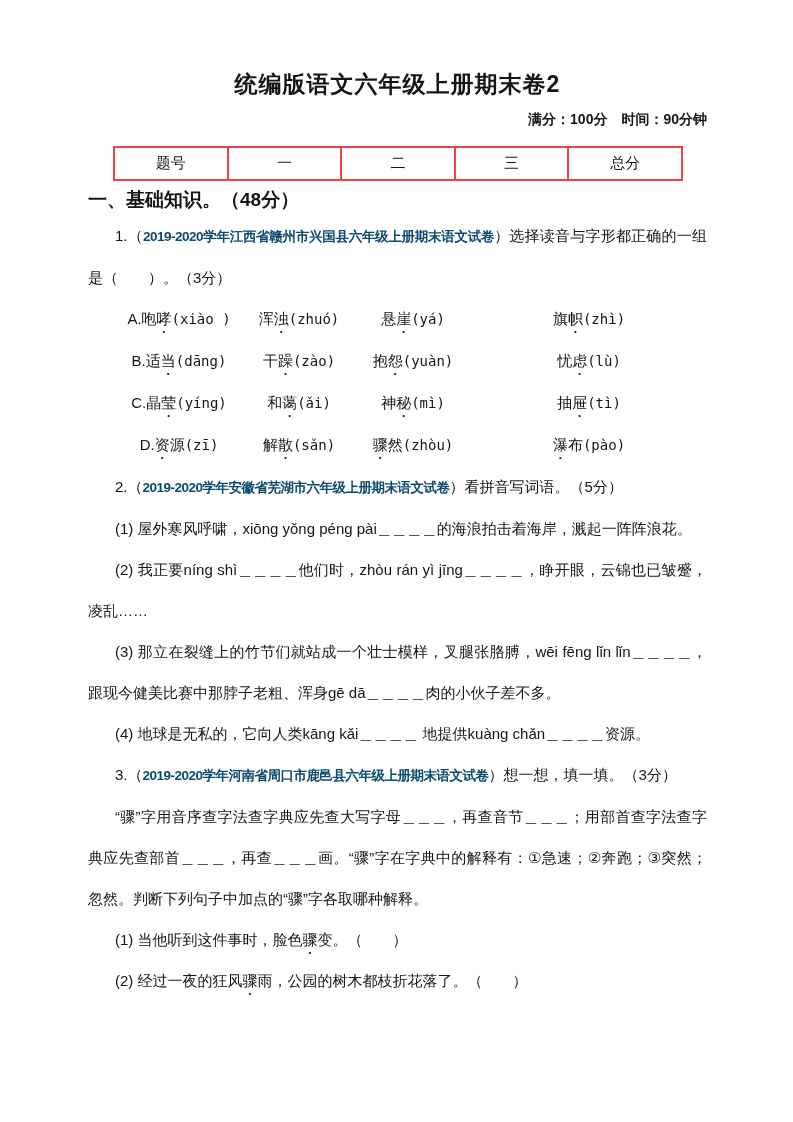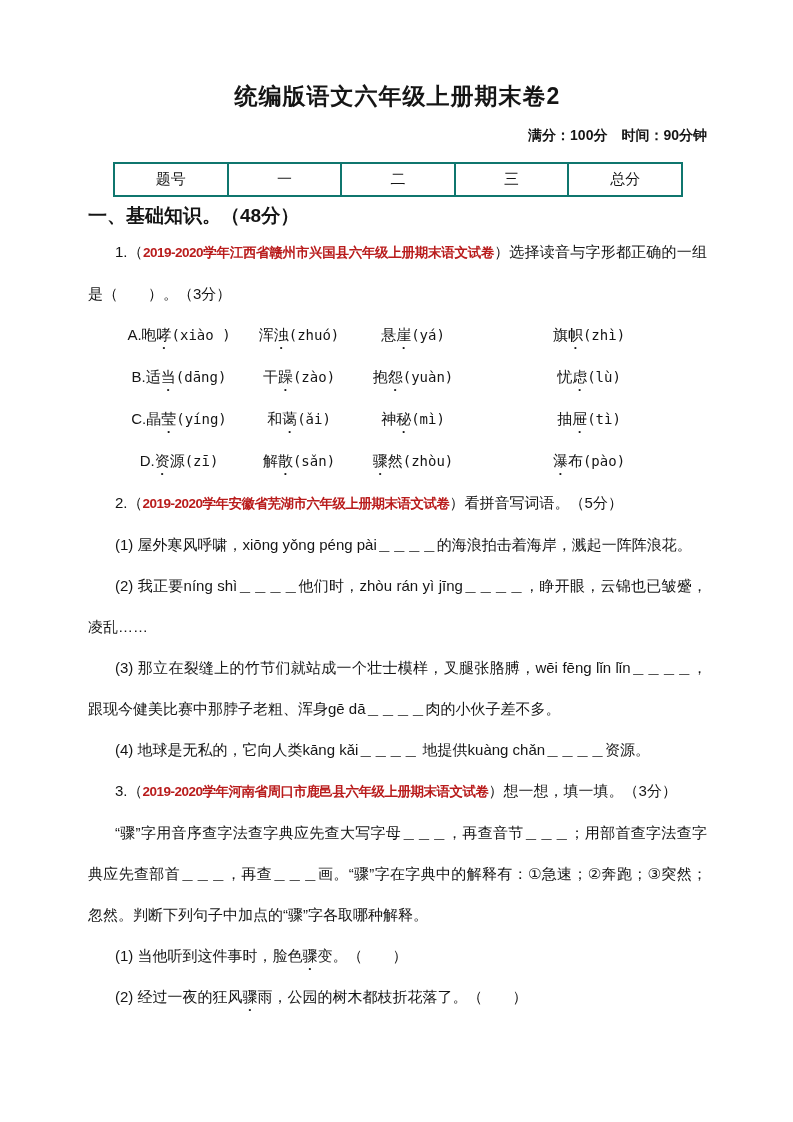"统编版语文六年级上册期末卷2" .title { margin: 12px -> 0 }
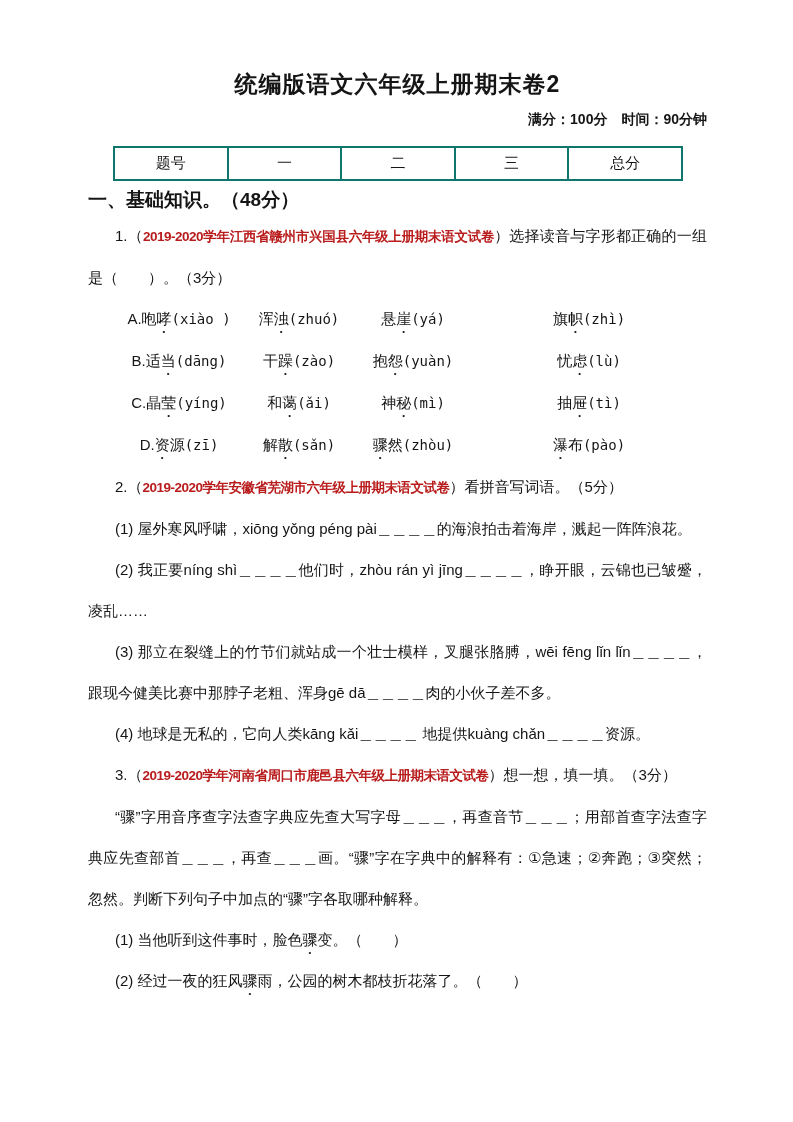"题号" table.score td { border: 2px solid #0f766e -> 2px solid #ef4444 }
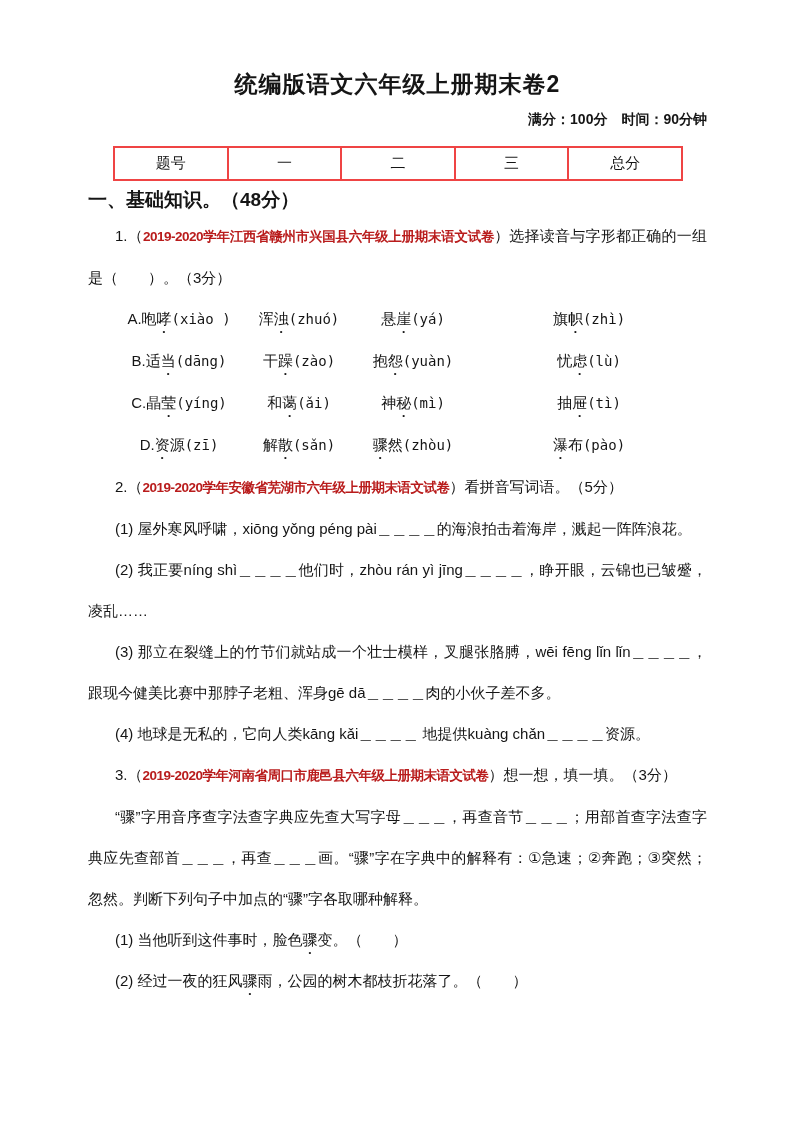"2019-2020学年江西省赣州市兴国县六年级上册期末语文试卷" .red { color: #b91c1c -> #0c4a6e }
